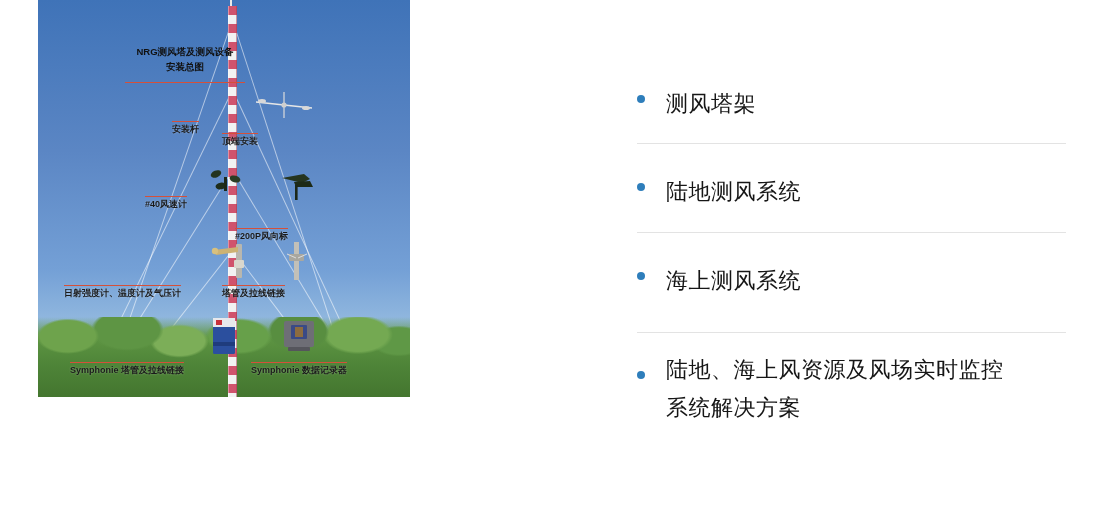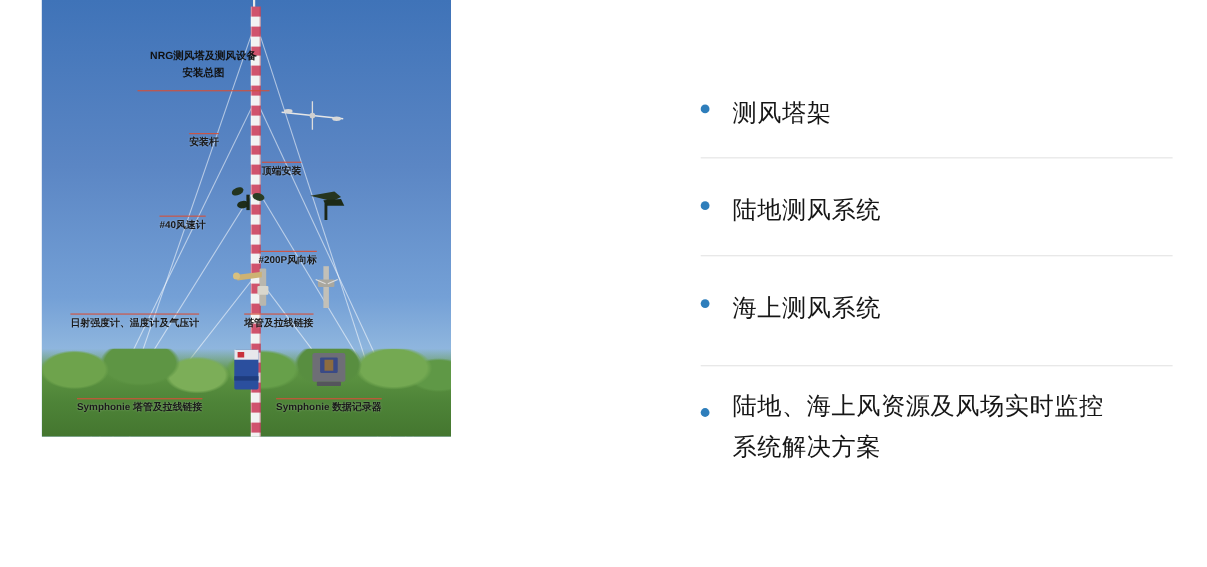"顶端安装" div.ph-label { left: 200px -> 184px; margin-top: 14px -> none }
